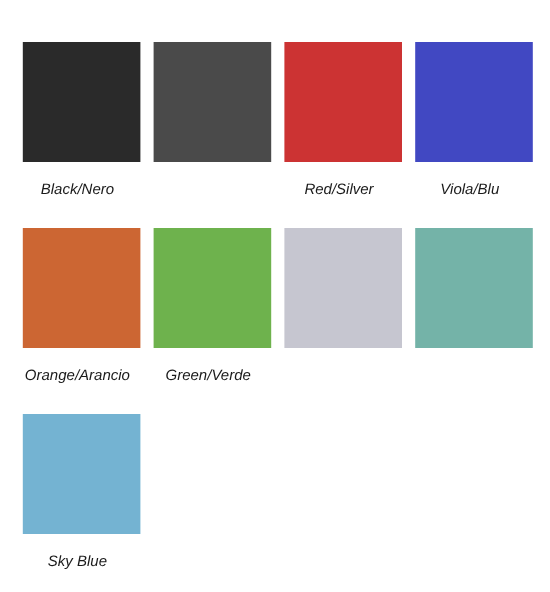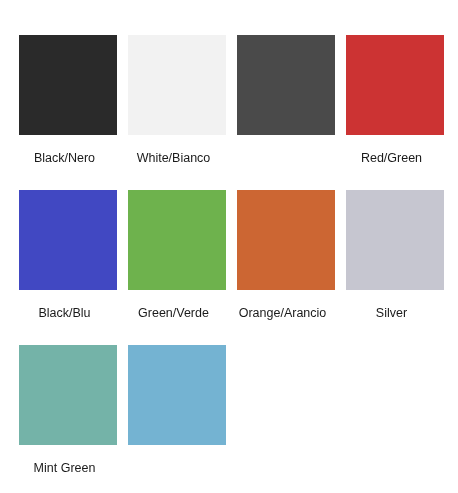"Black/Nero" * { font-style: none -> italic }
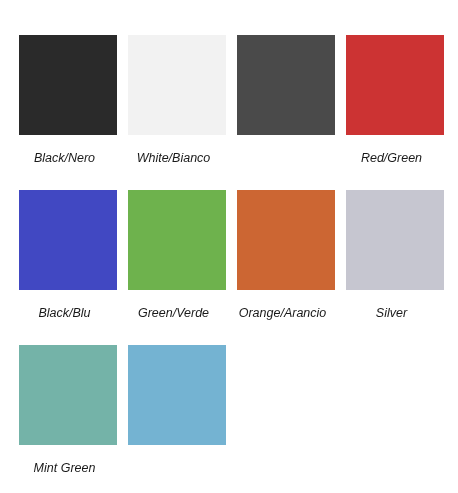"White/Bianco" div.swatch-cell { html: <div> <div></div> <div>White/Bianco</div> </div> -> none }
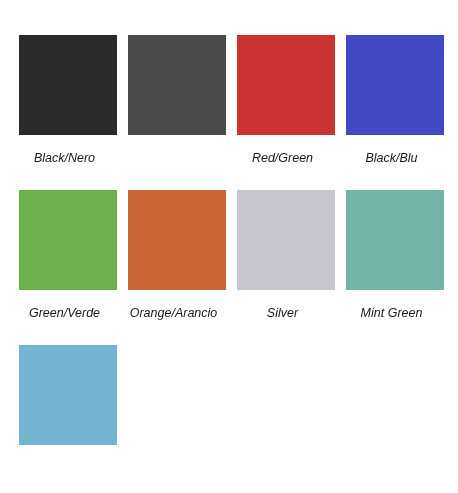"Red/Green" div.swatch-label { text: Red/Green -> Red/Silver }
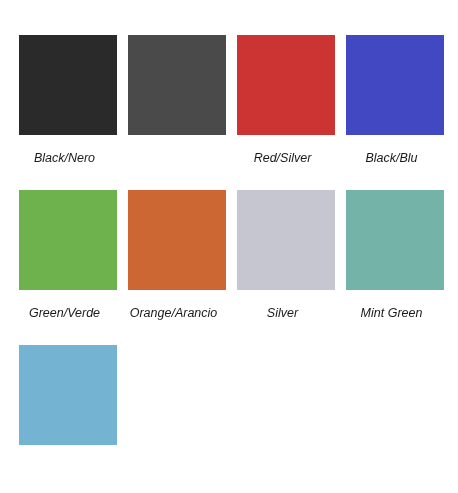"Black/Blu" div.swatch-label { text: Black/Blu -> Viola/Blu }
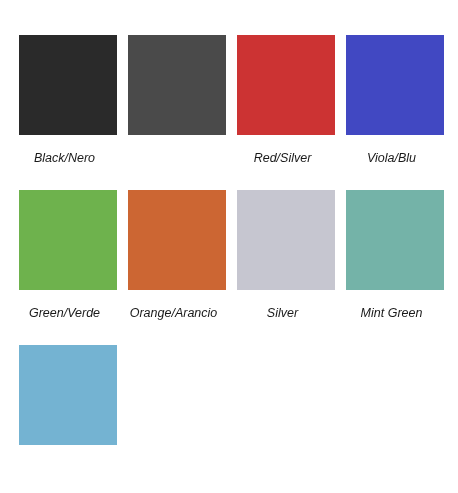"Green/Verde" div.swatch-cell { order: before "Orange/Arancio" -> after "Orange/Arancio" }
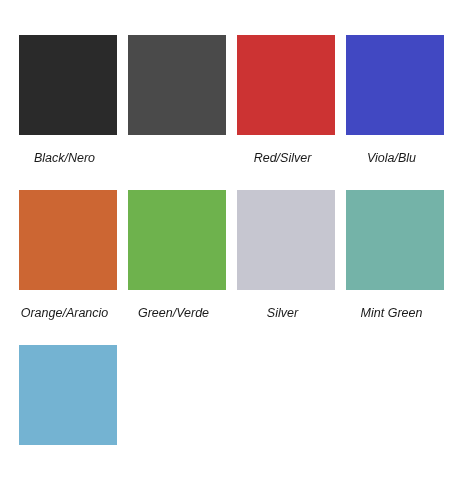"Silver" div.swatch-label { html: <div>Silver</div> -> none }
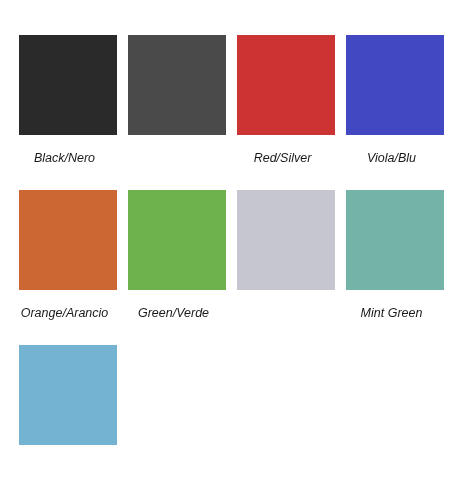"Mint Green" div.swatch-label { html: <div>Mint Green</div> -> none }
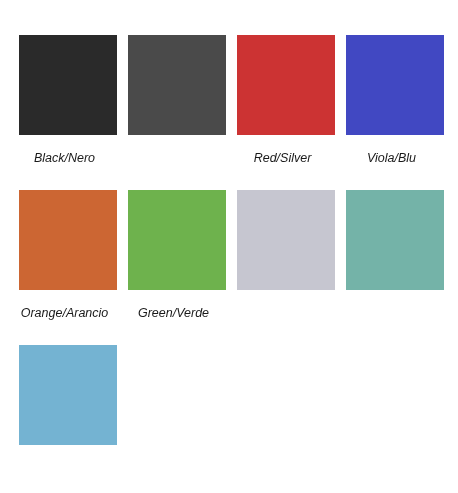"Sky Blue" div.swatch-label { html: none -> <div>Sky Blue</div> }
